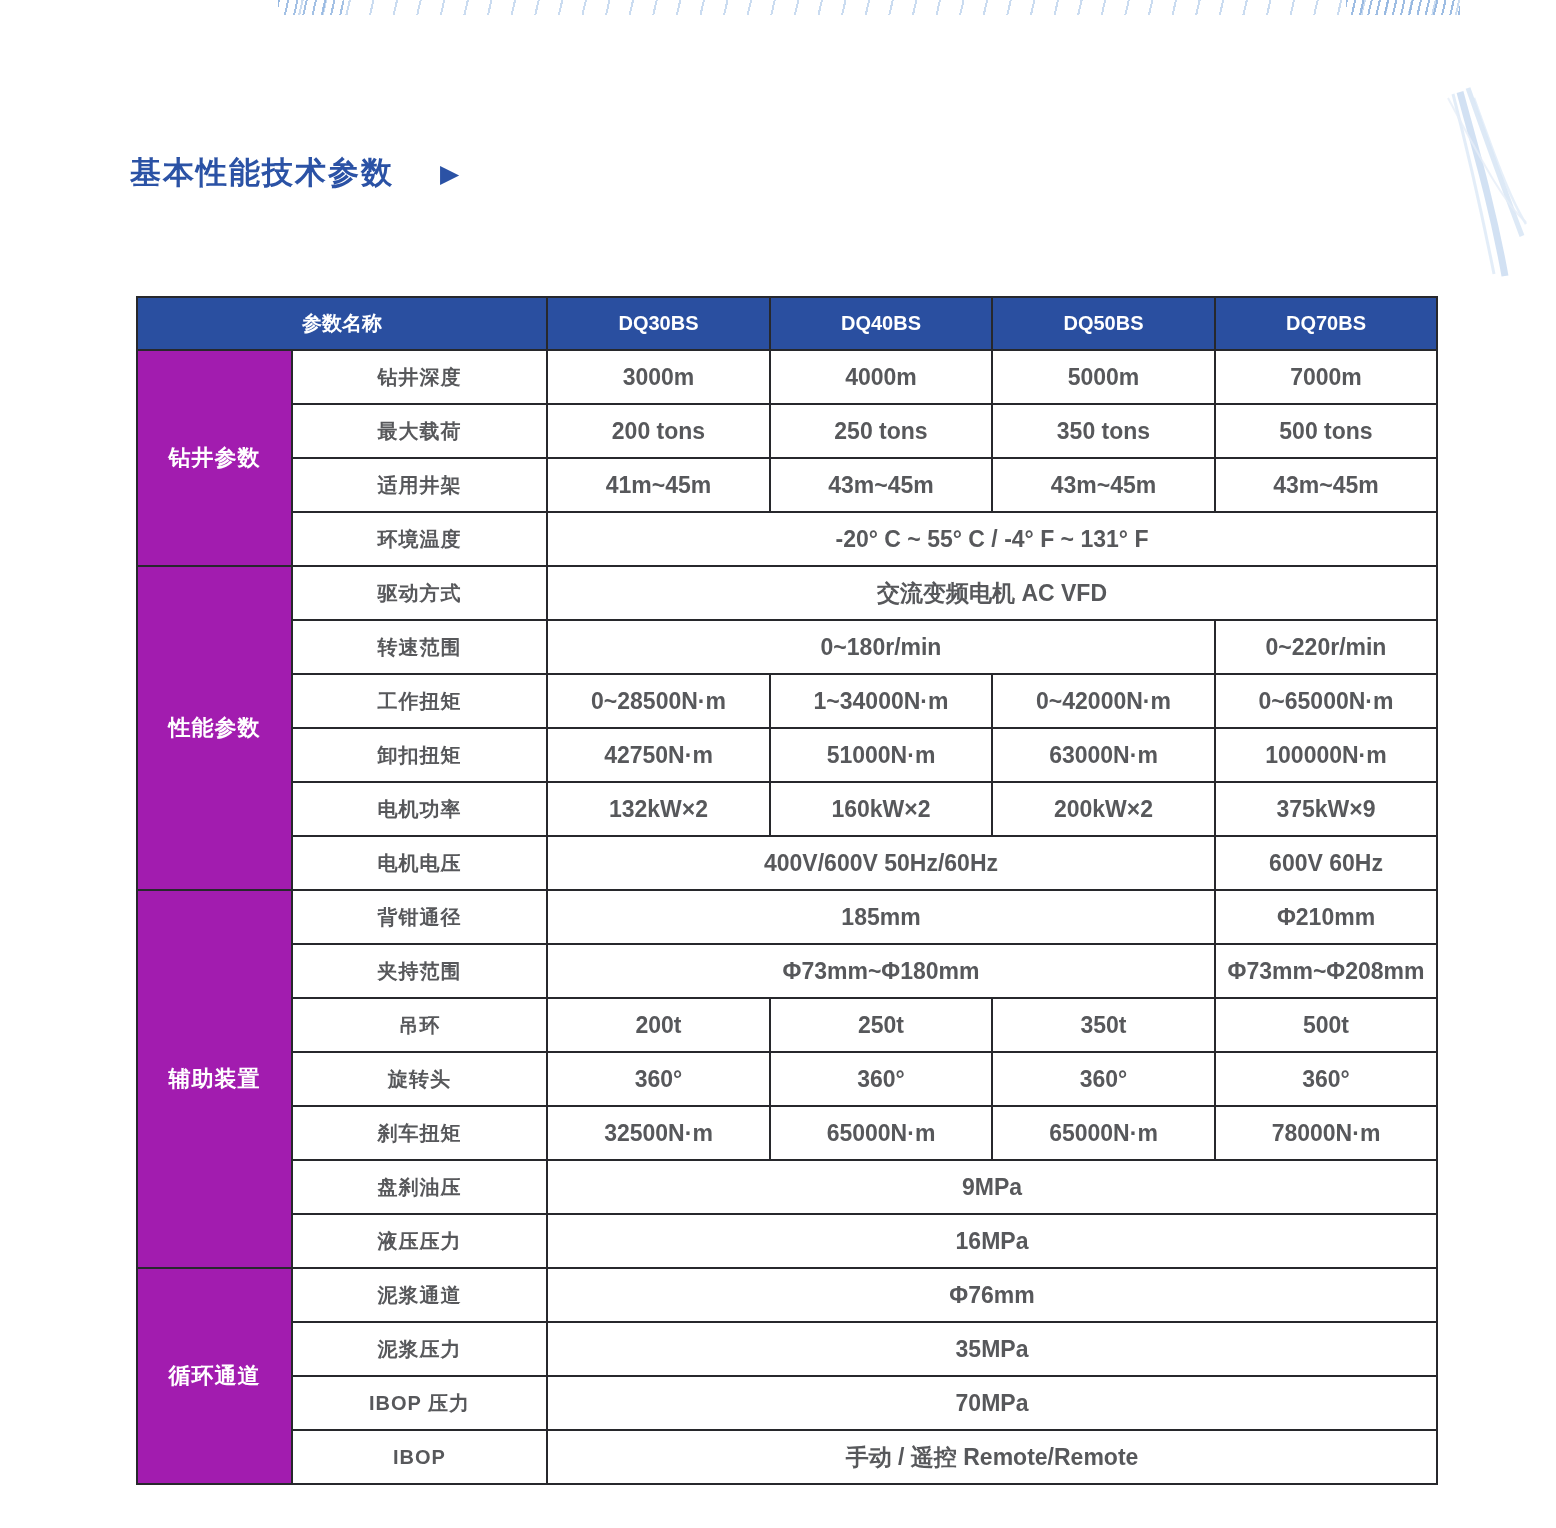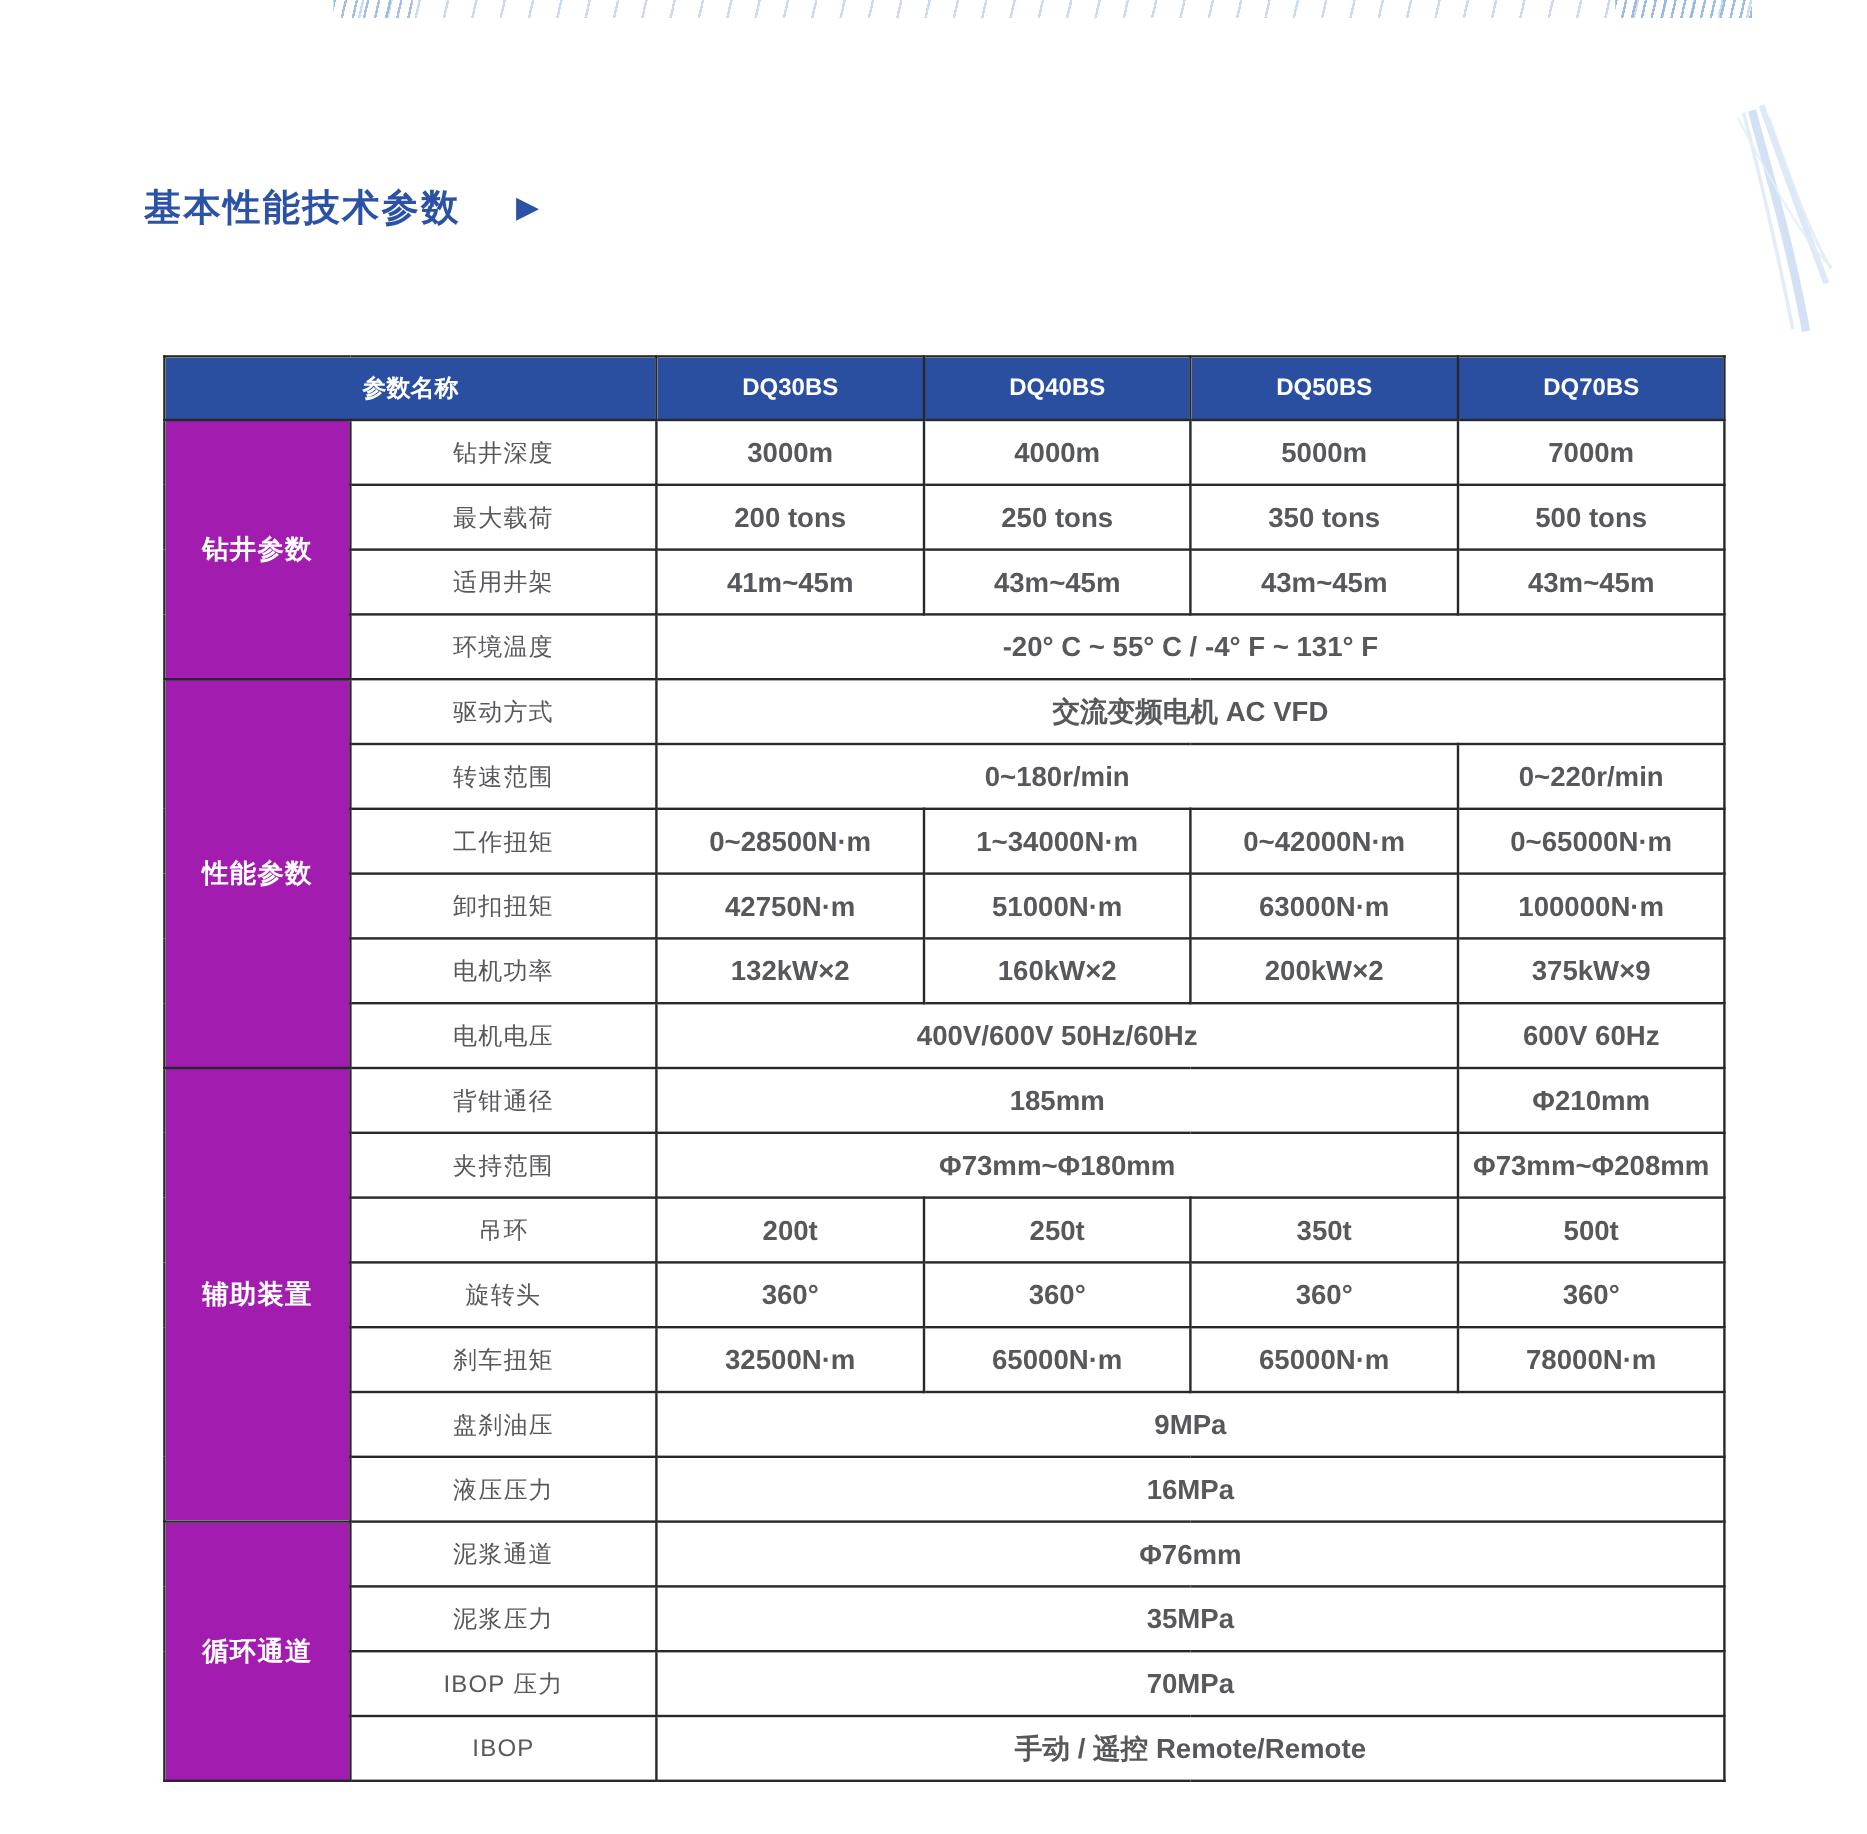"基本性能技术参数" .title-wrap { left: 120px -> 130px }
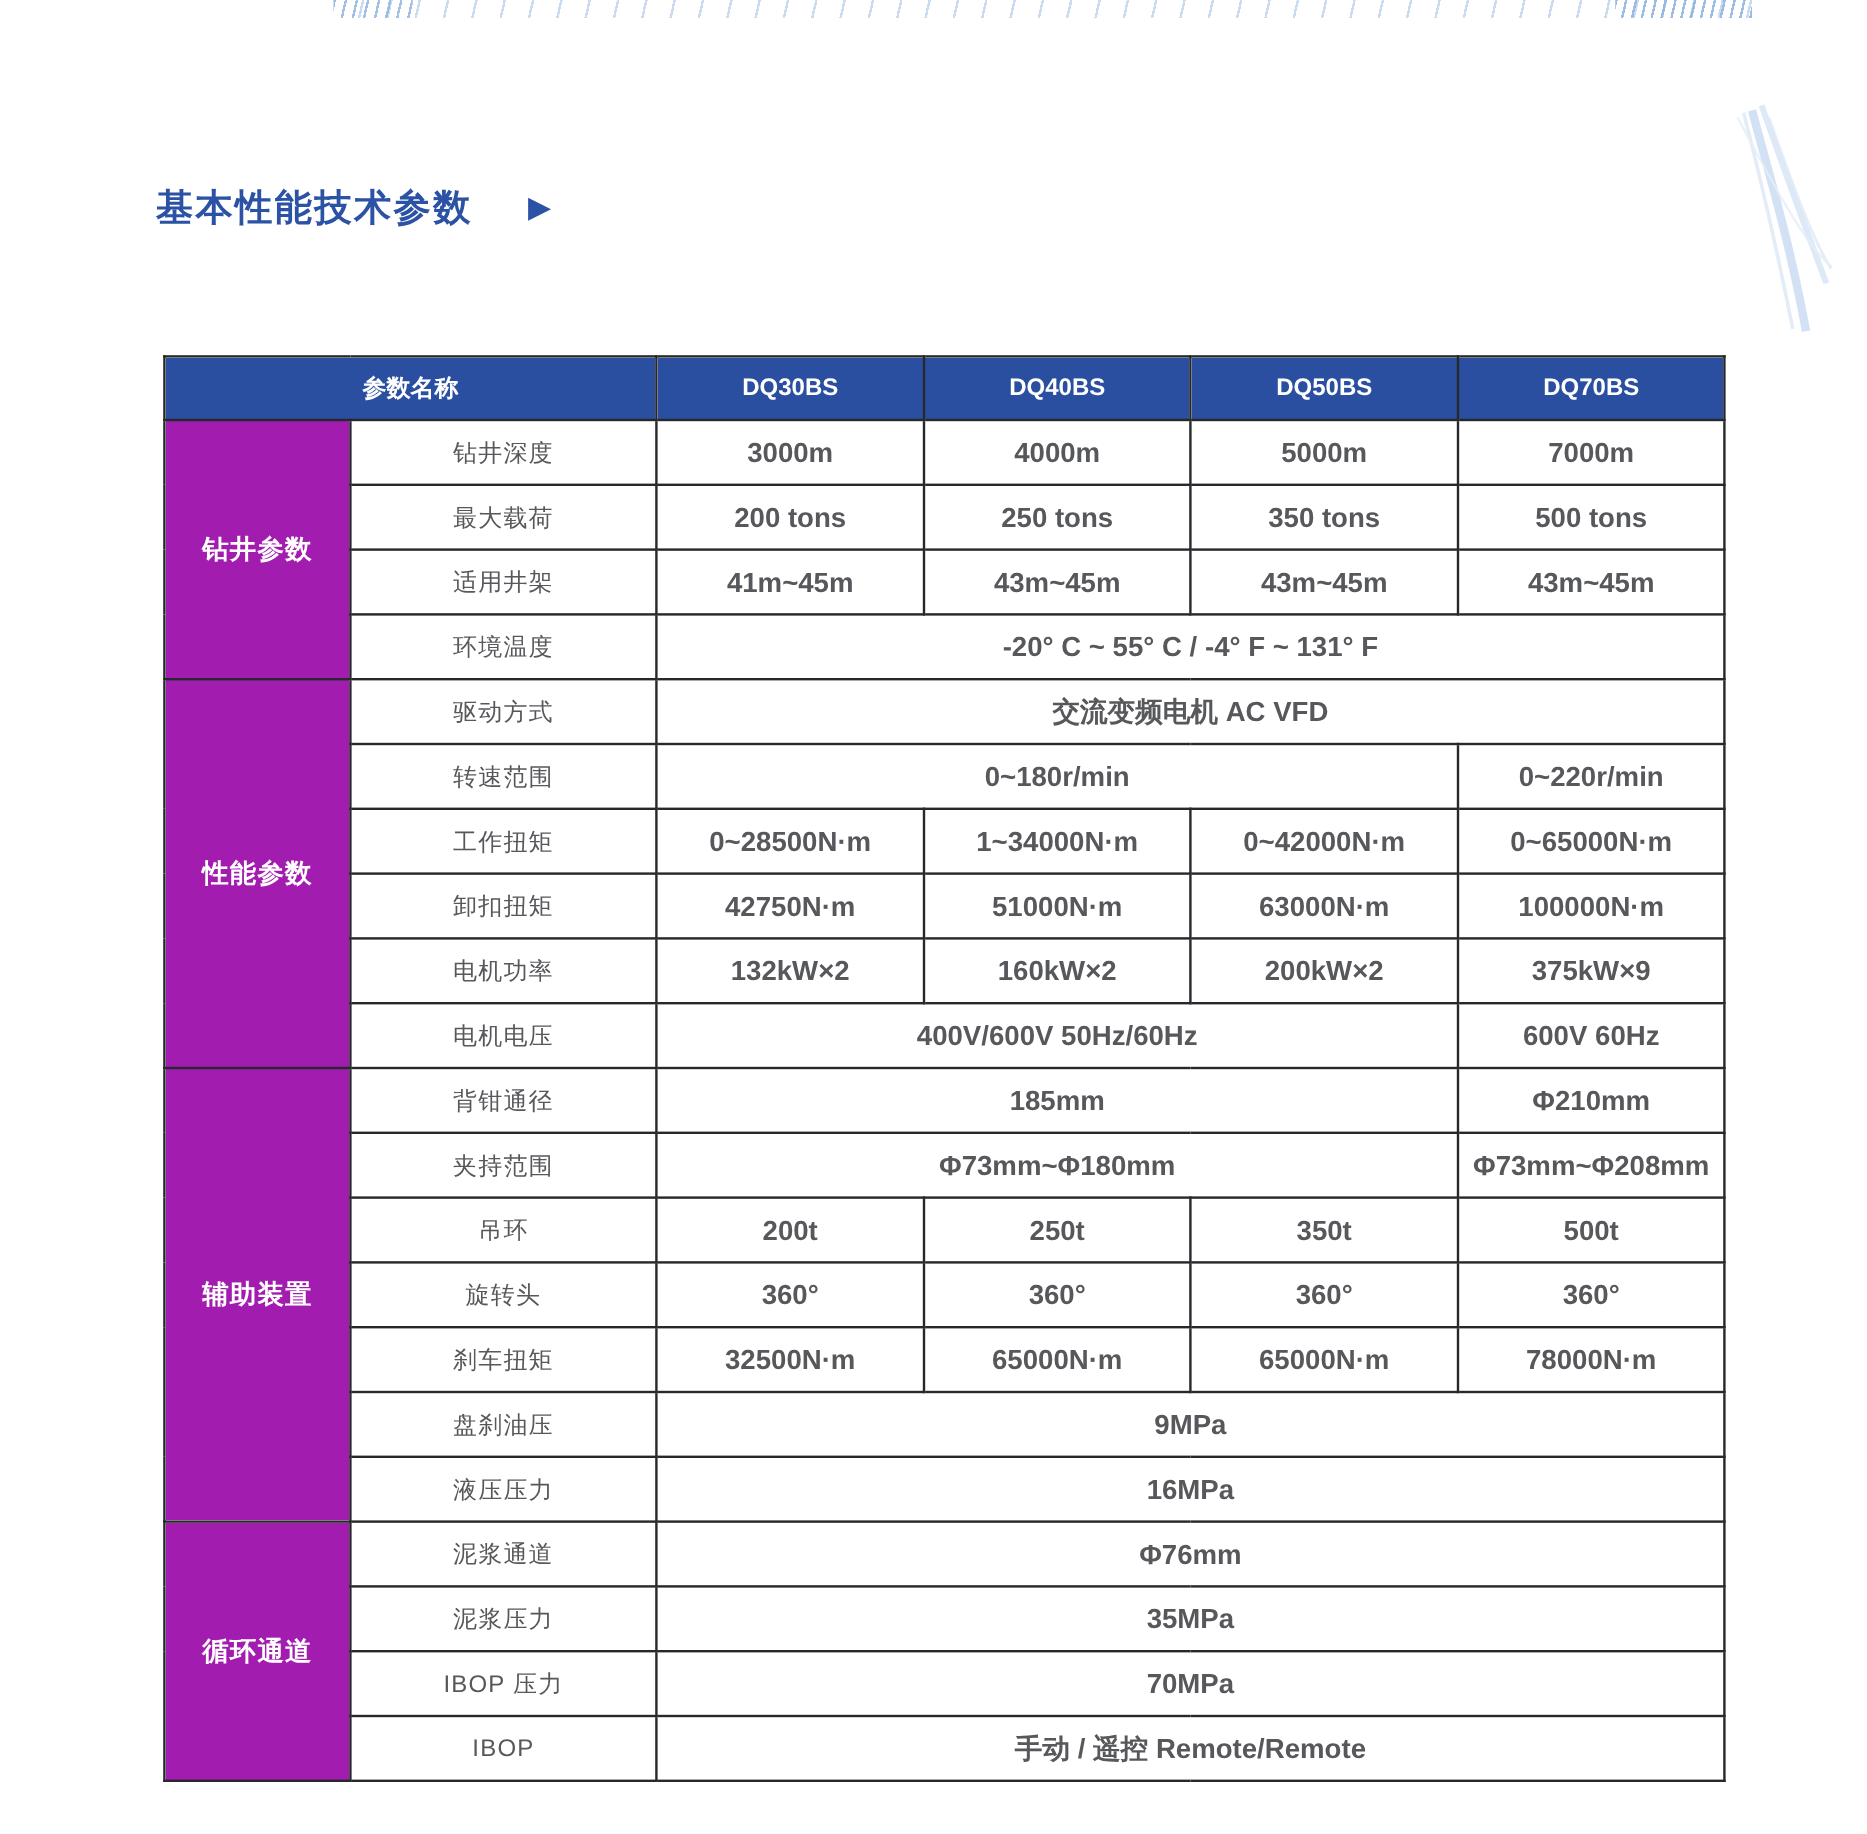"钻井深度" table.spec td.lab { font-weight: normal -> bold }
